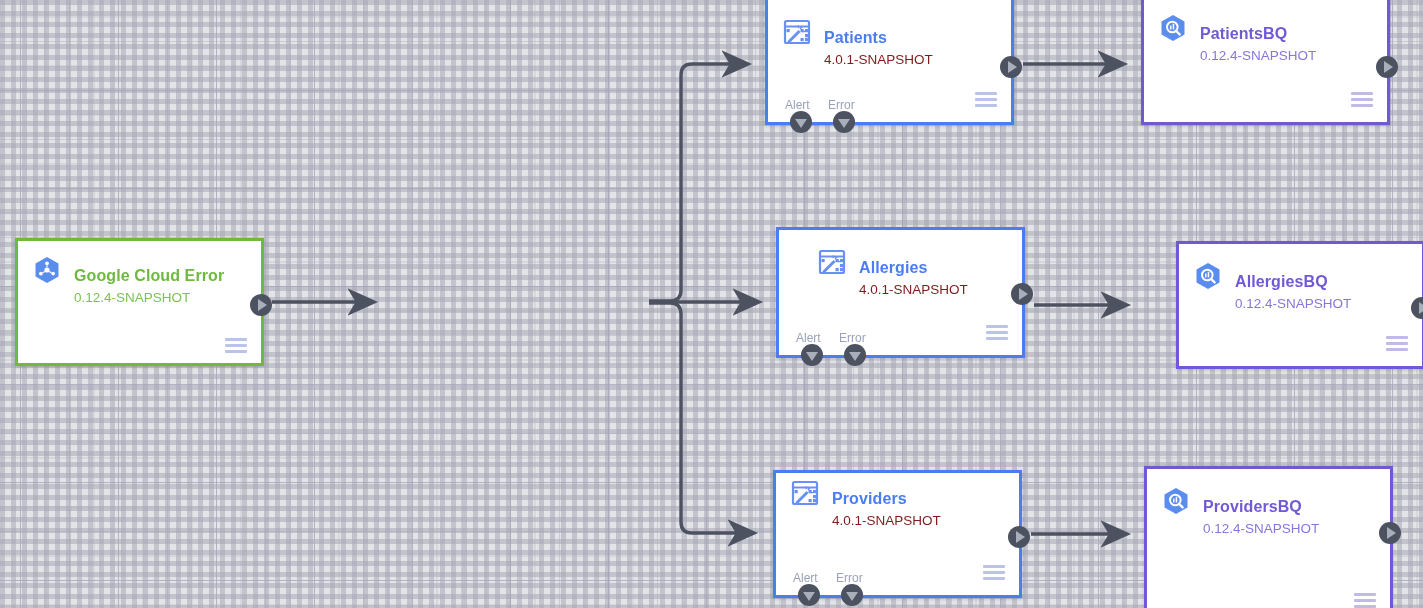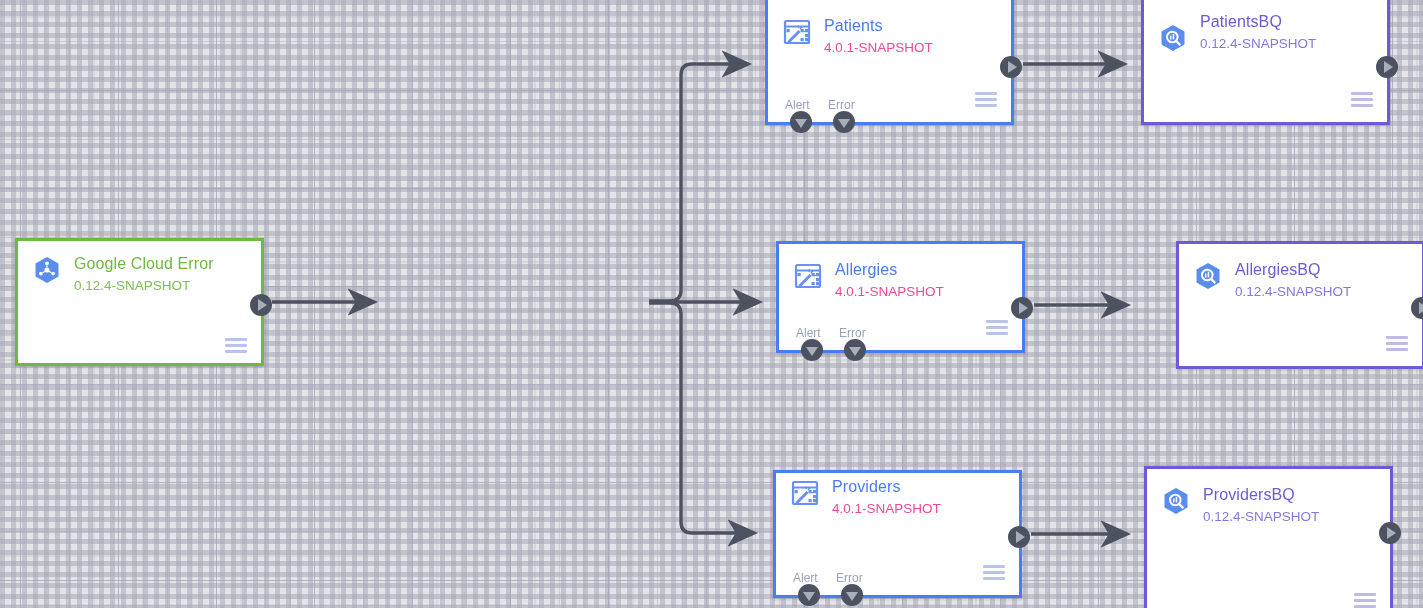"Patients" .node-title { font-weight: normal -> bold; margin-top: none -> 12px }
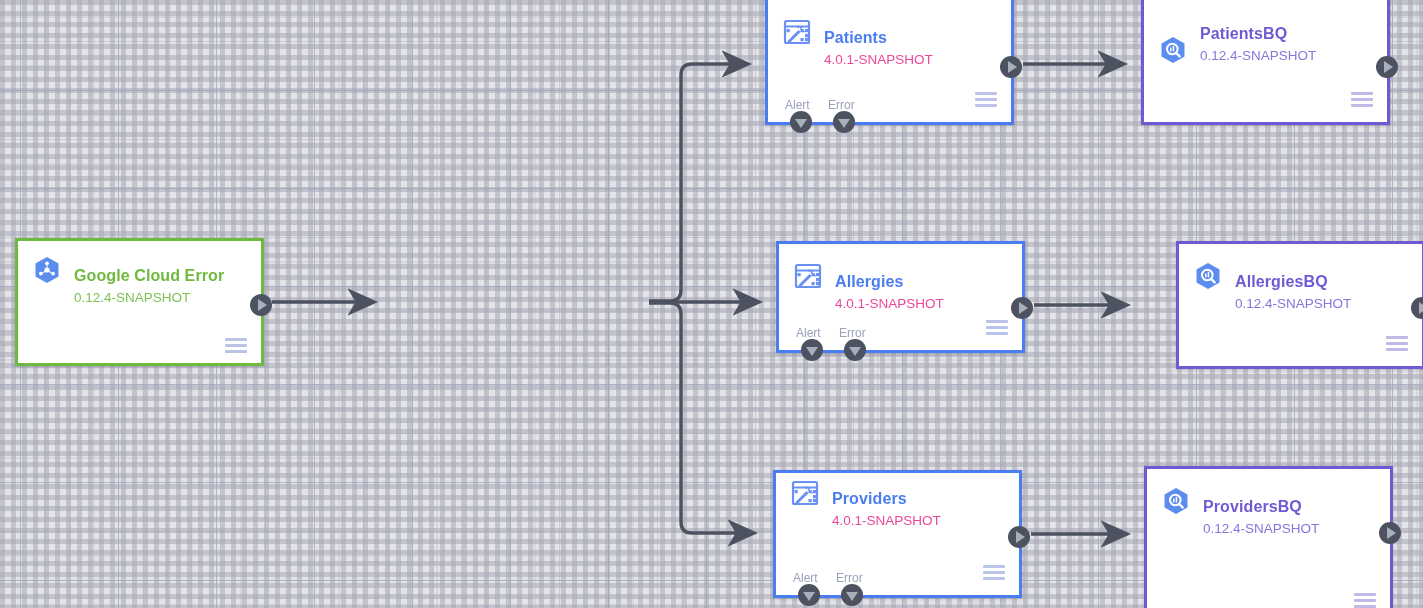"PatientsBQ" div.node-head { align-items: flex-end -> none }
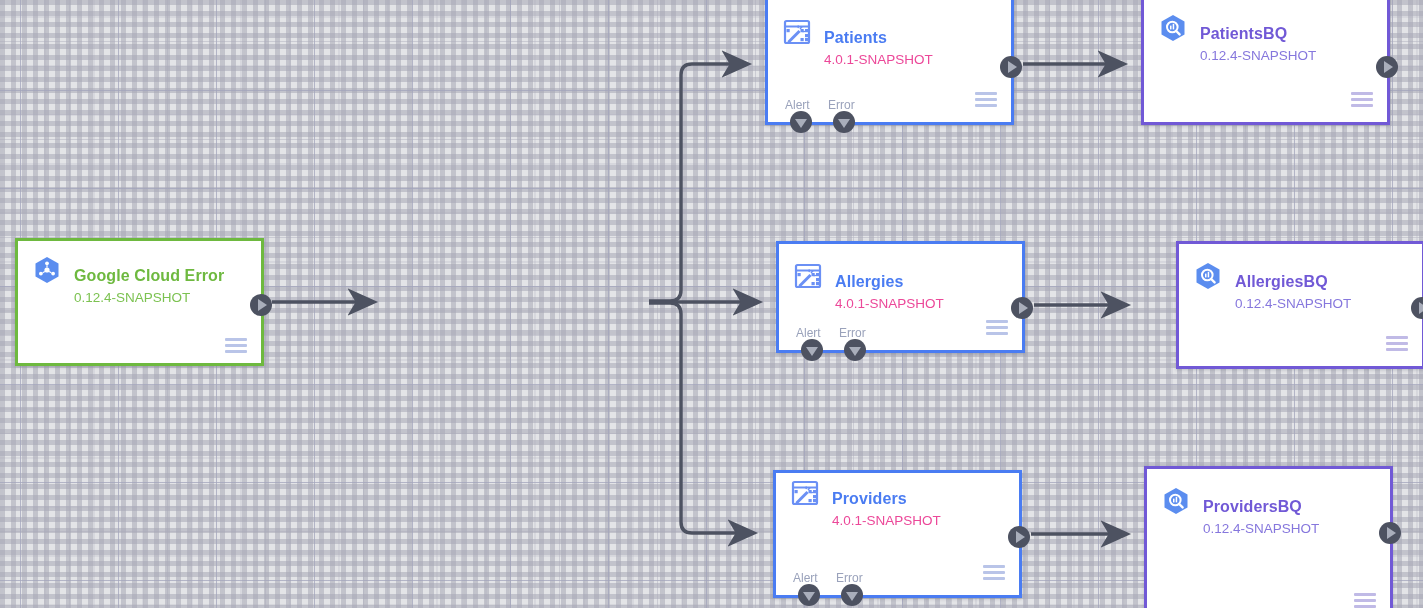"4.0.1-SNAPSHOT" .blue .node-ver { color: #ec4899 -> #7f1d1d }
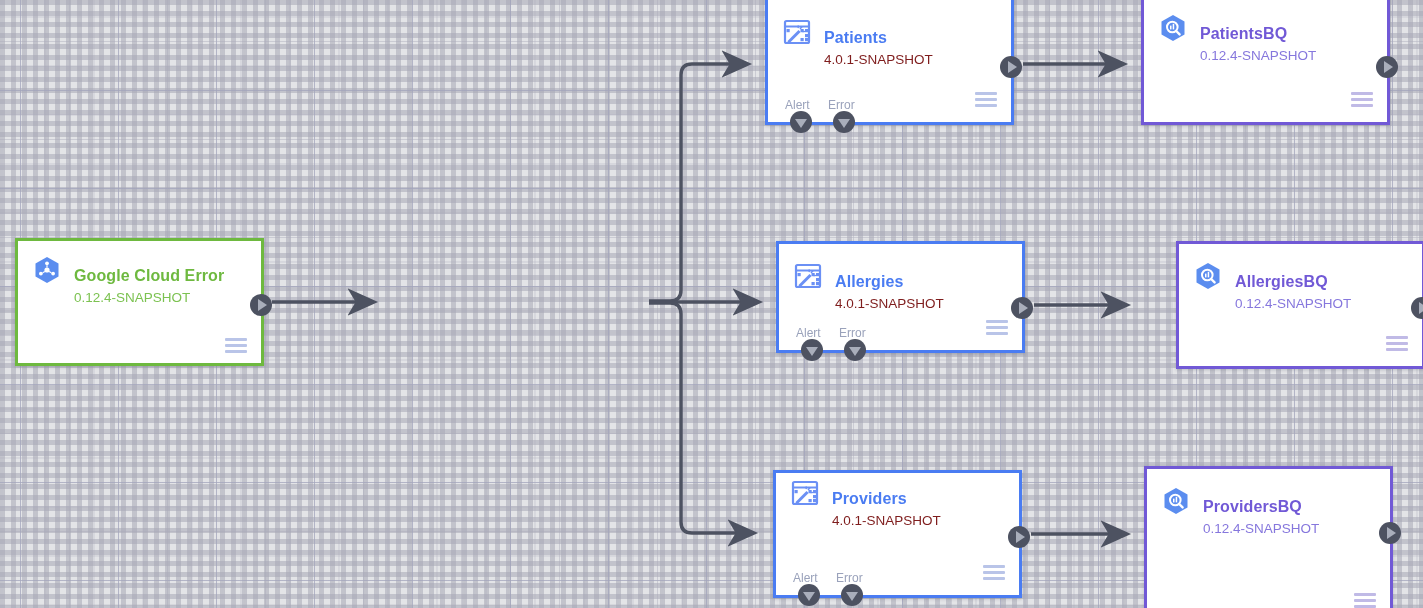"Allergies" div.node { height: 112px -> 131px; padding-left: none -> 24px; top: 241px -> 227px }
